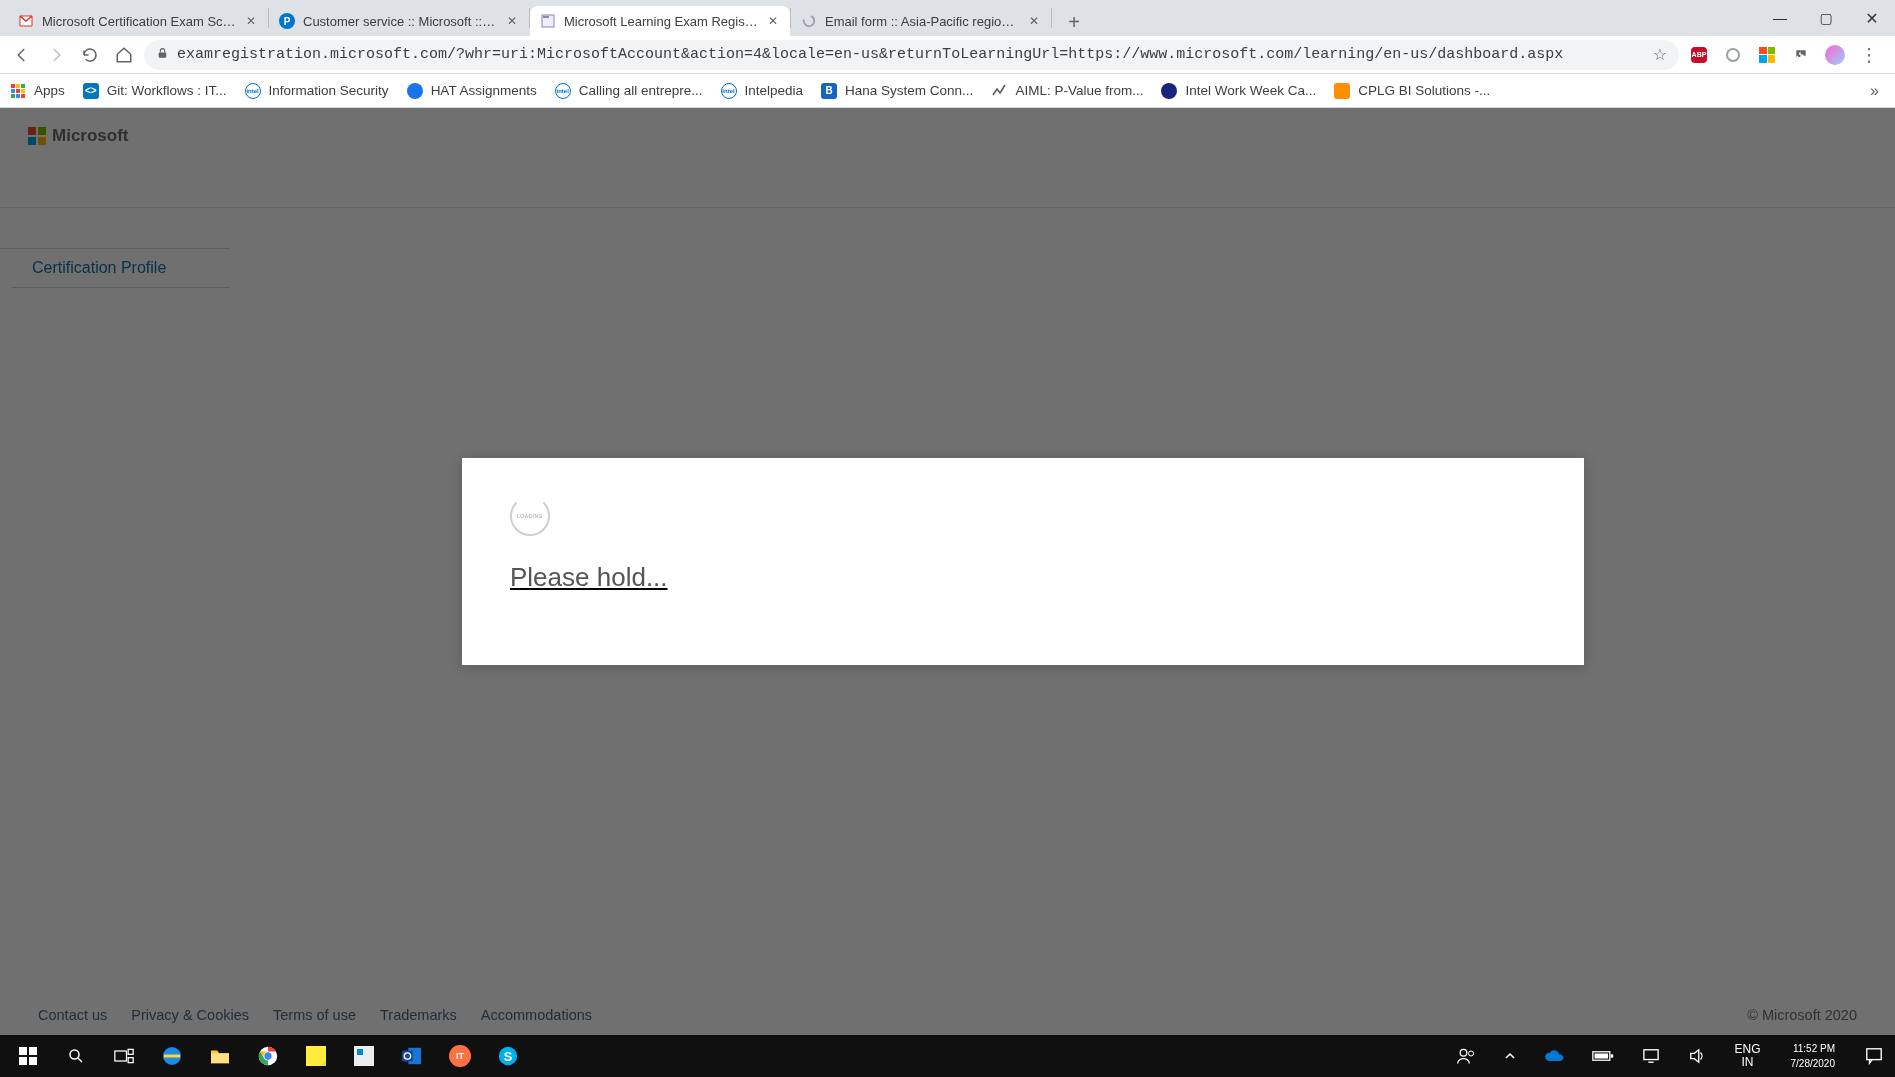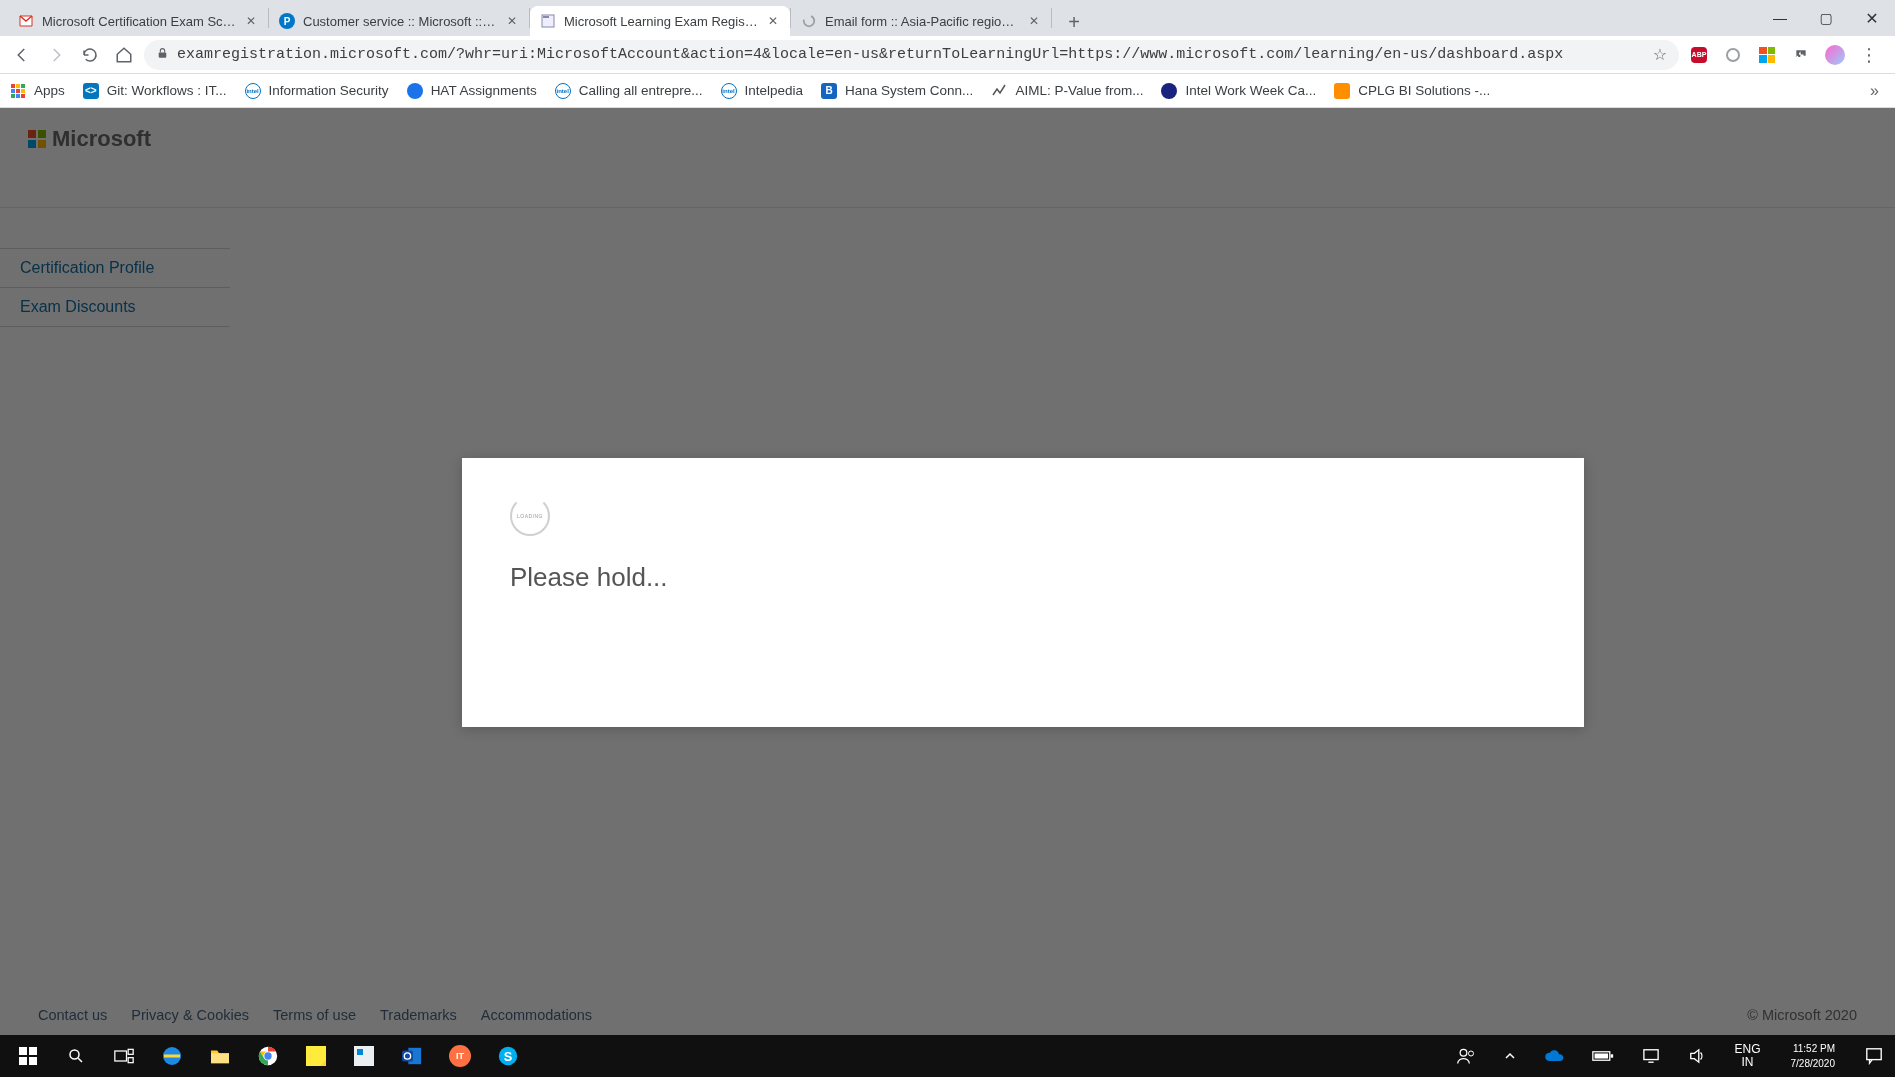"Microsoft" .ms-brand { font-size: 22px -> 17px }
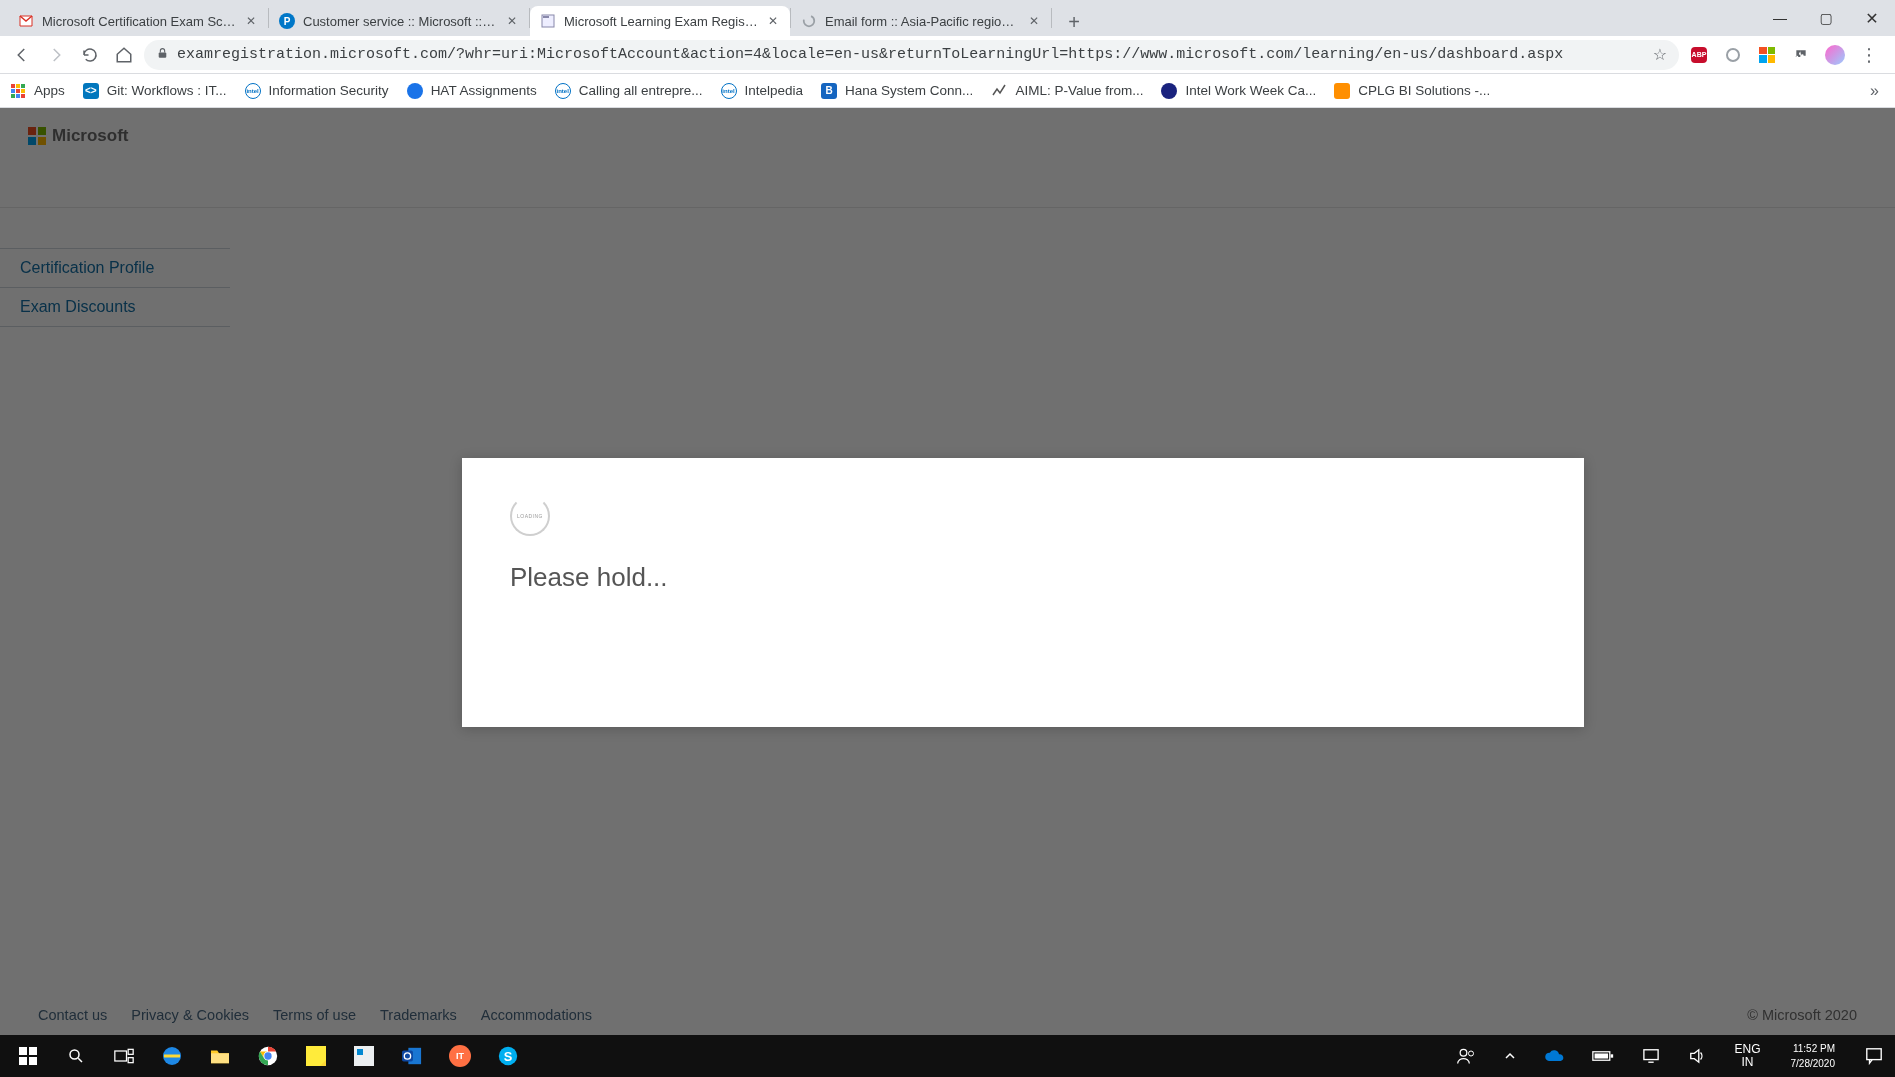"Certification Profile" .side-nav { padding-left: none -> 12px }
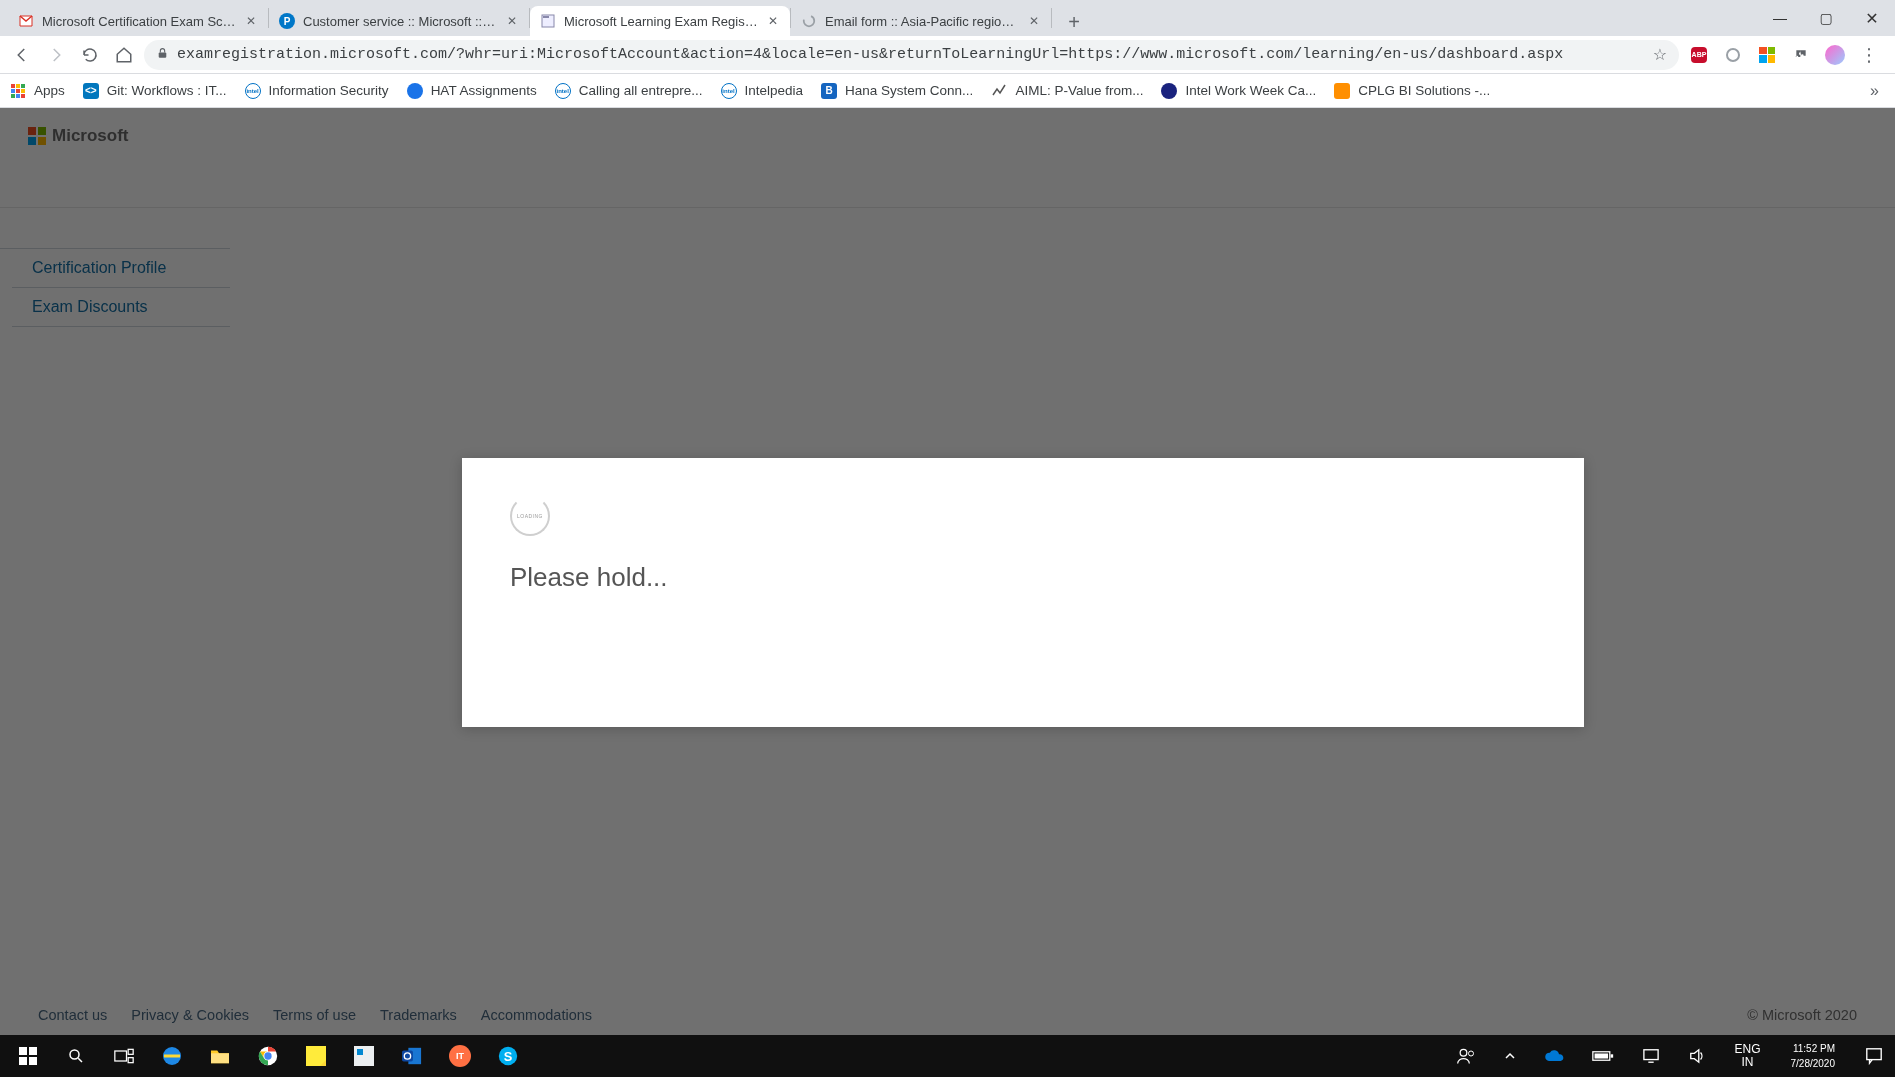"Exam Discounts" a { html: <a>Exam Discounts</a> -> none }
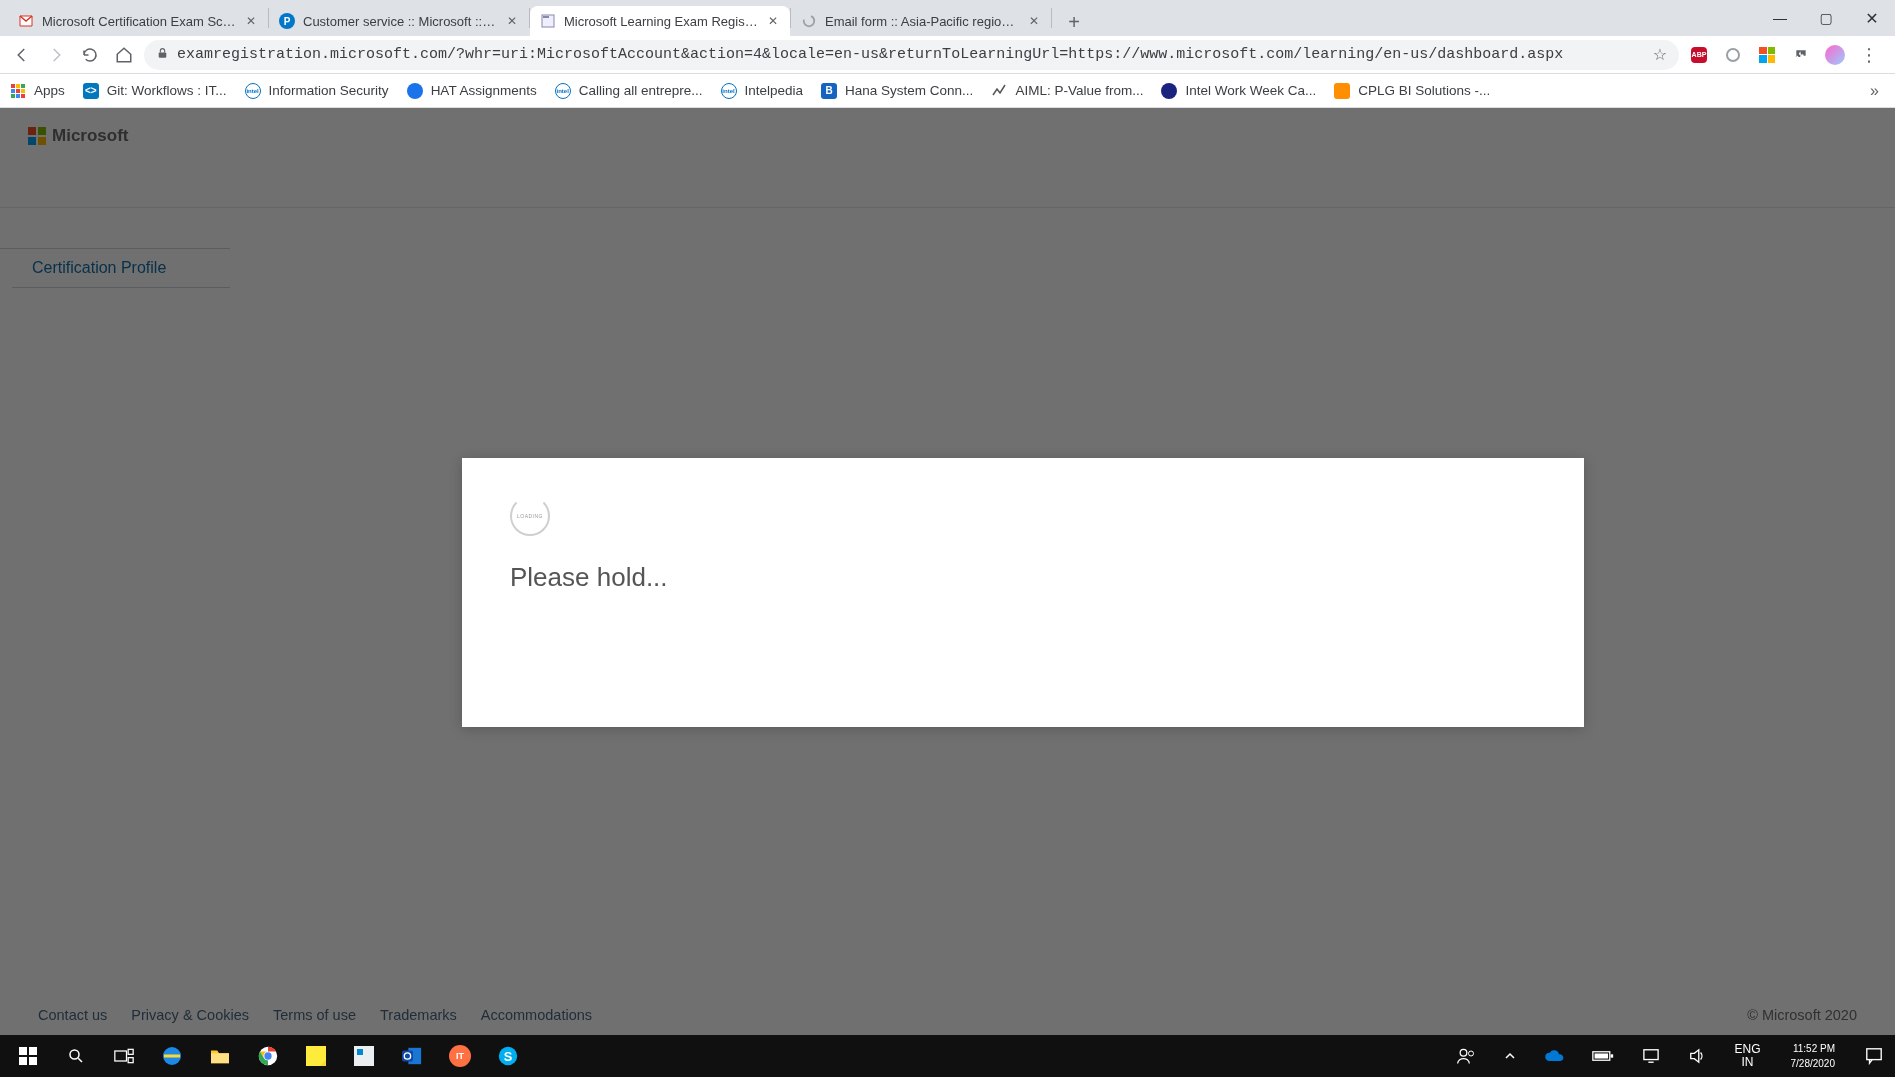"Please hold..." .modal { height: 269px -> 207px; text-decoration: none -> underline }
